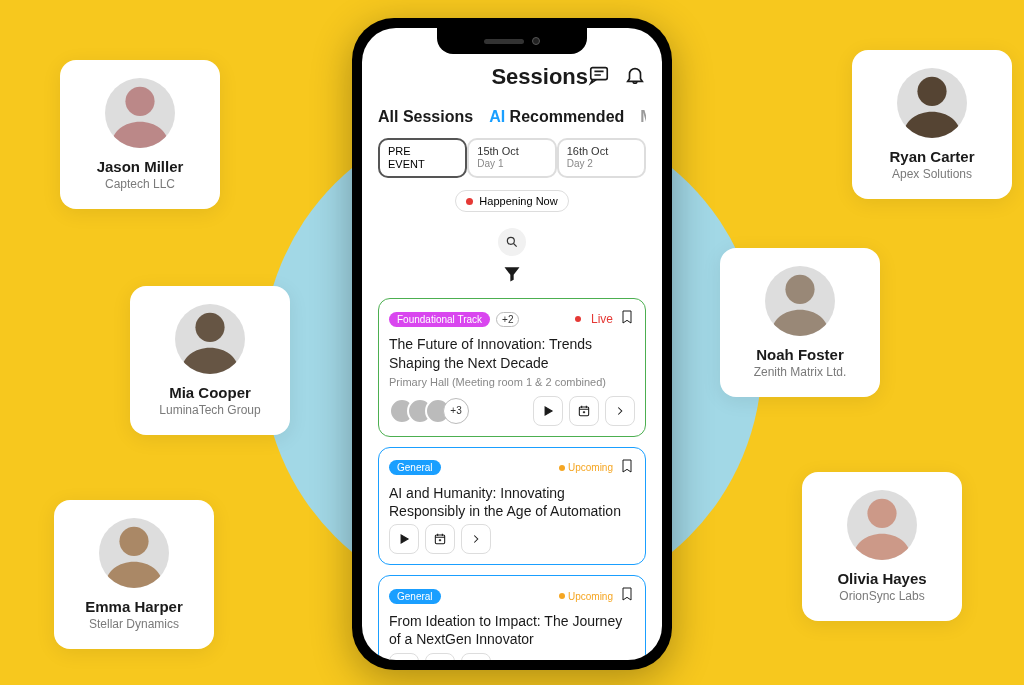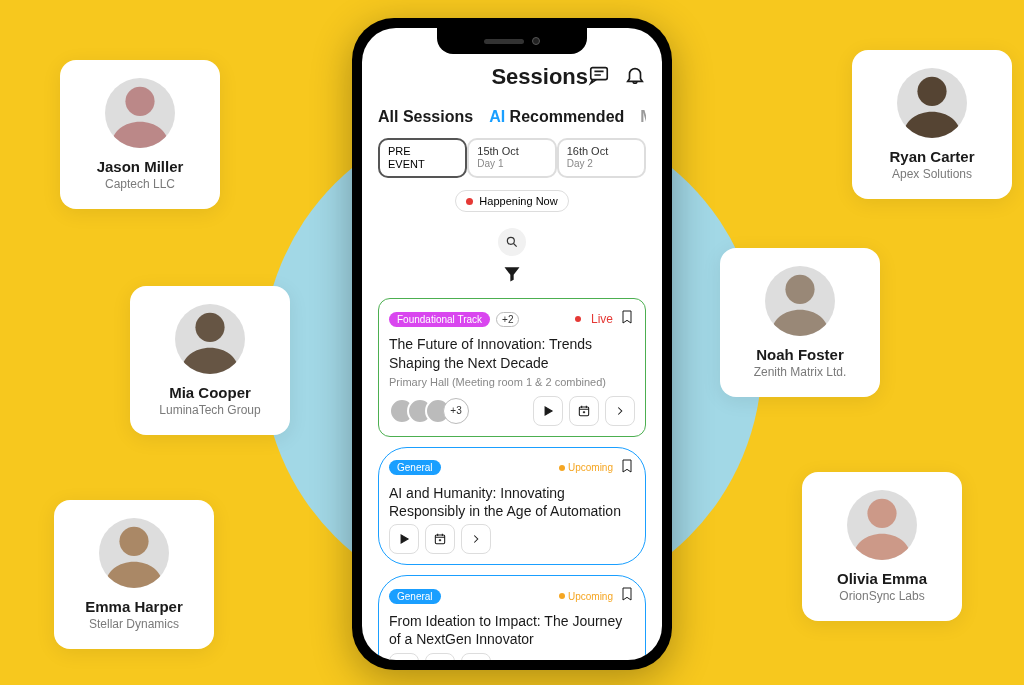"General" .session-card.blue { border-radius: 29px -> none }
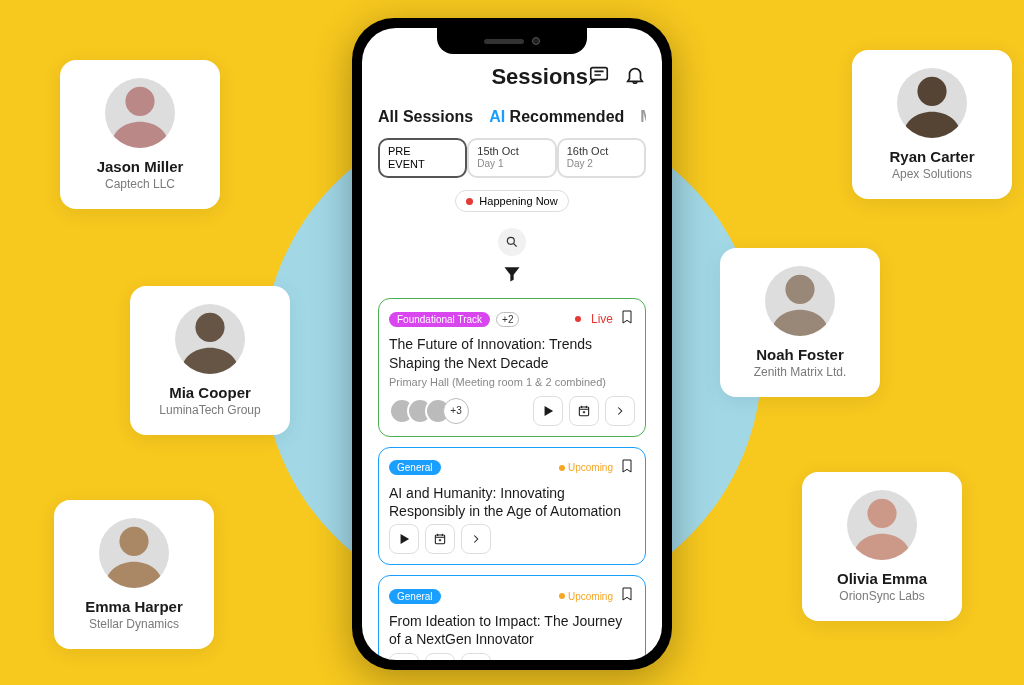"Olivia Emma" div.name { text: Emma -> Hayes }
